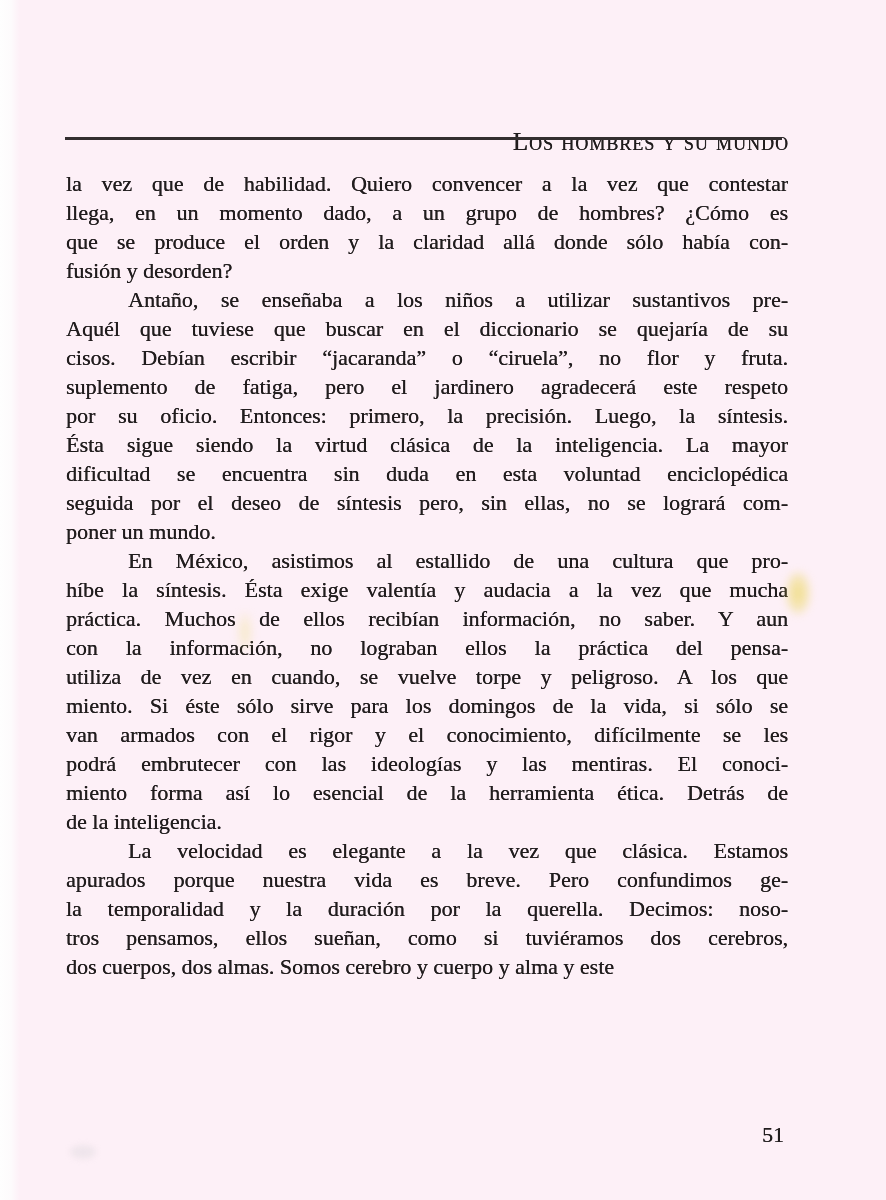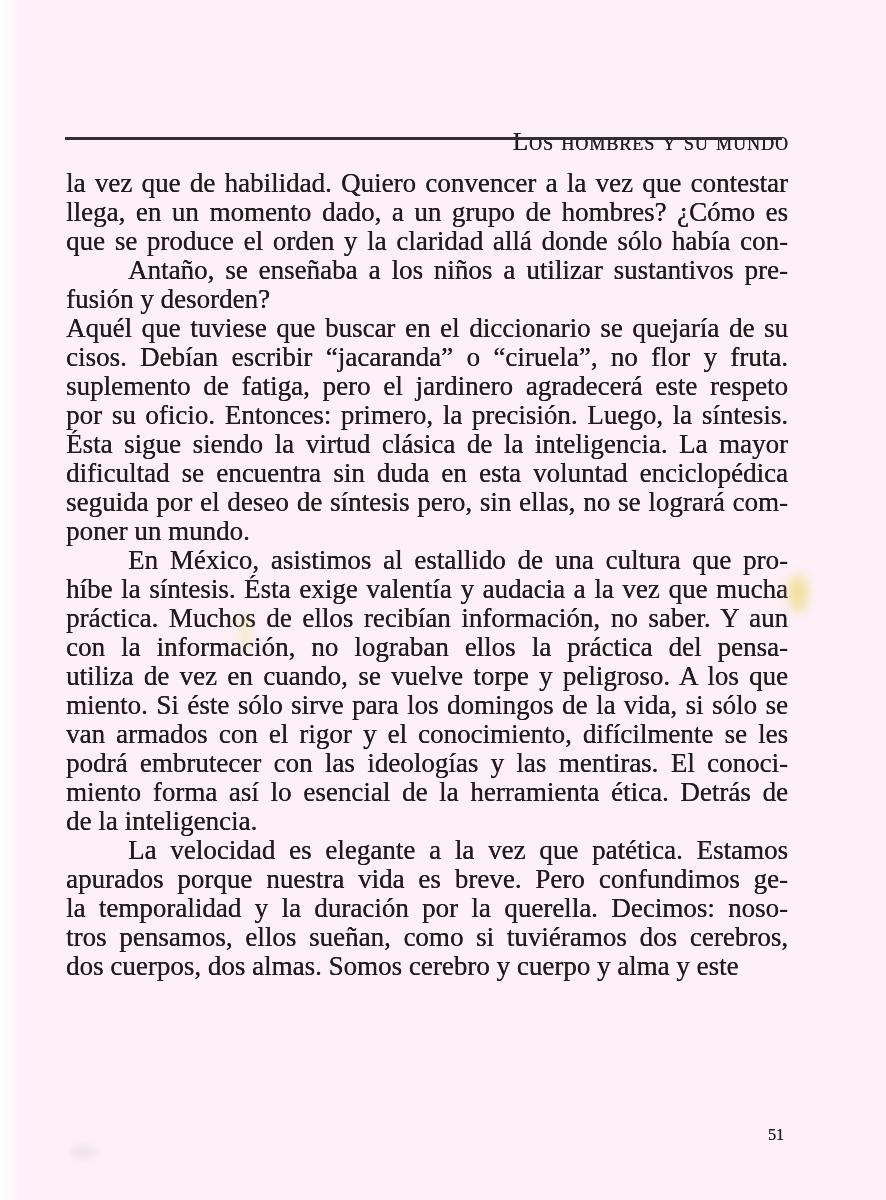"la vez que de habilidad." .text-block { font-size: 27px -> 22px }
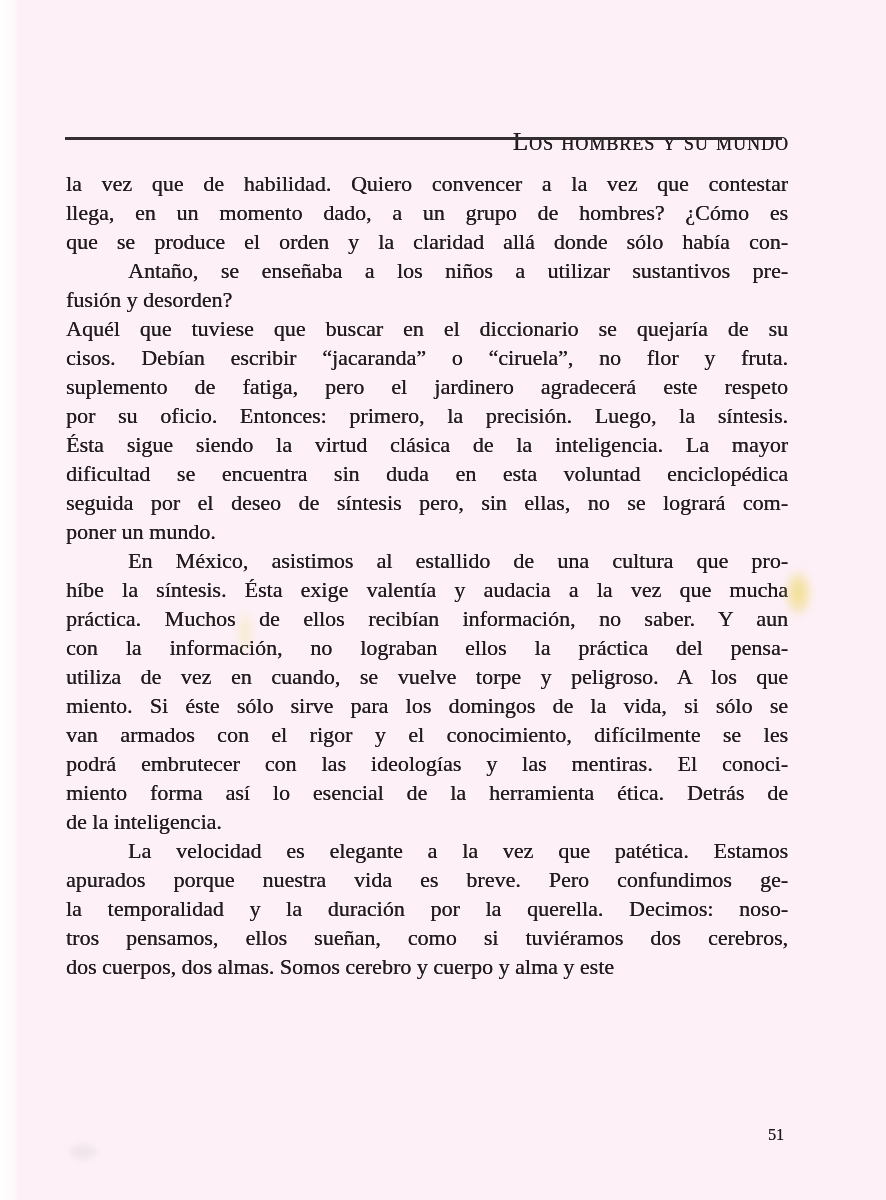"Antaño, se enseñaba a los" div.line { order: before "fusión y desorden?" -> after "fusión y desorden?" }
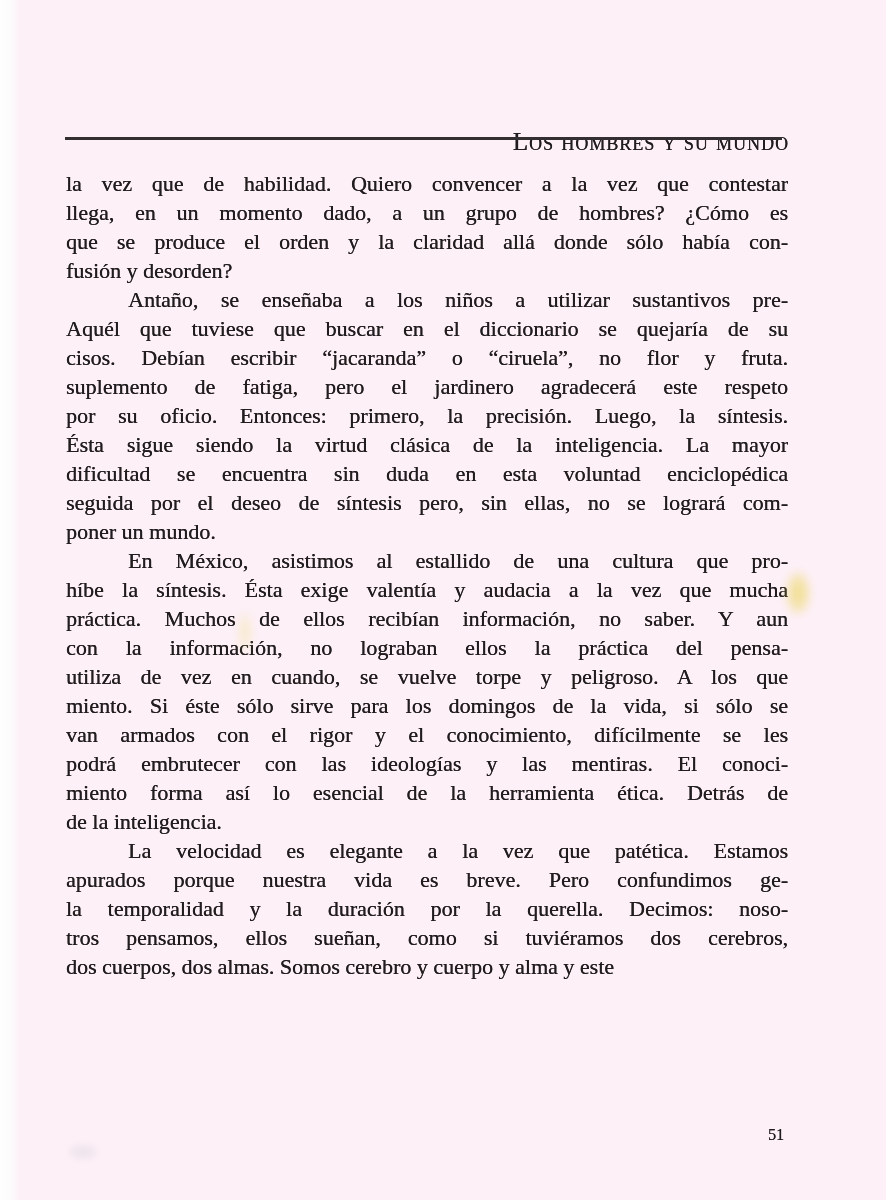"La velocidad es elegante a" div.line { text: patética -> clásica }
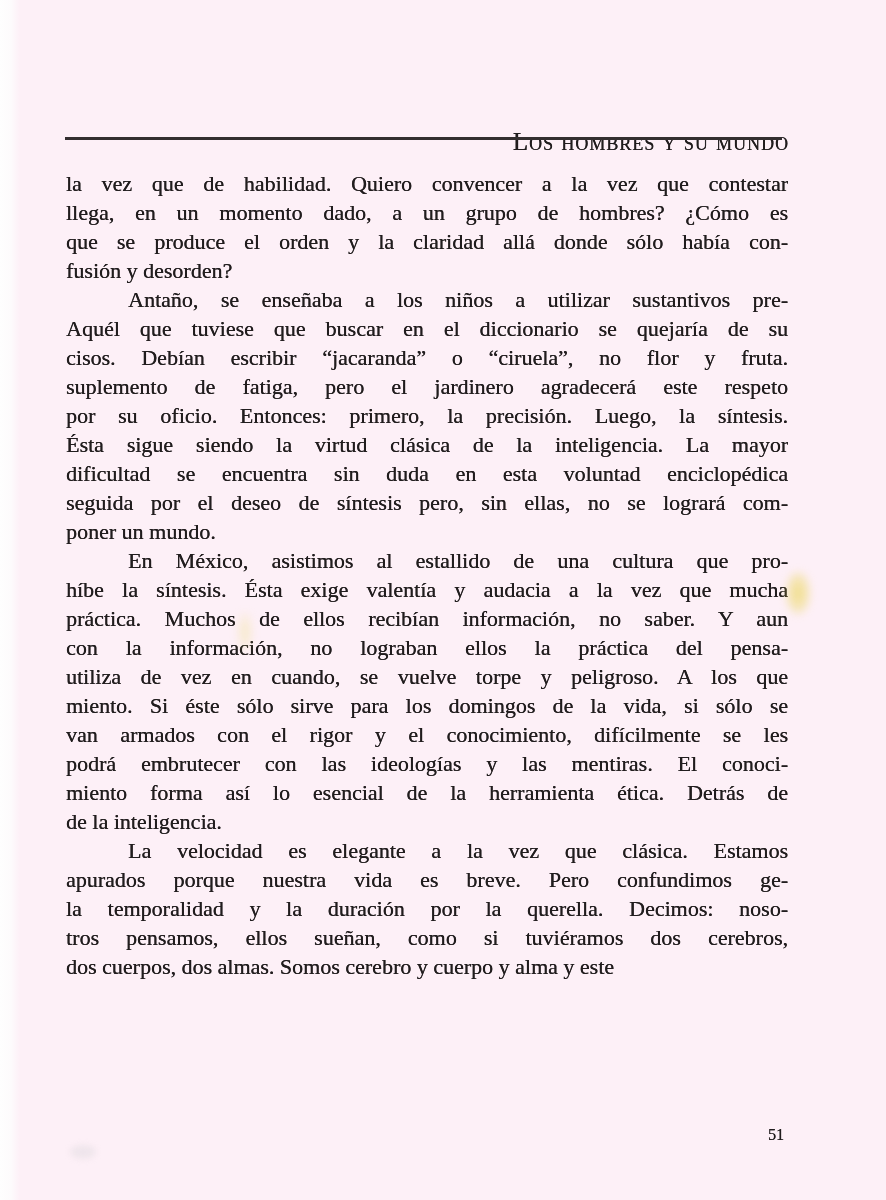"51" .folio { font-size: 16px -> 22px }
